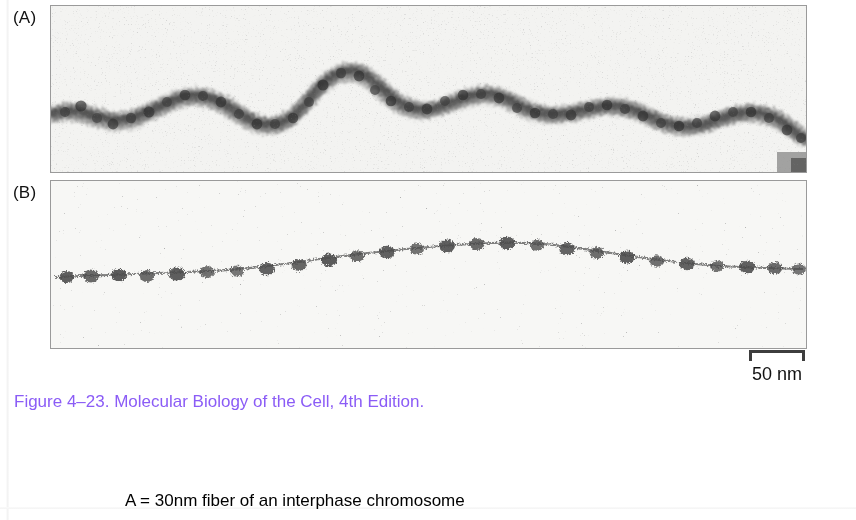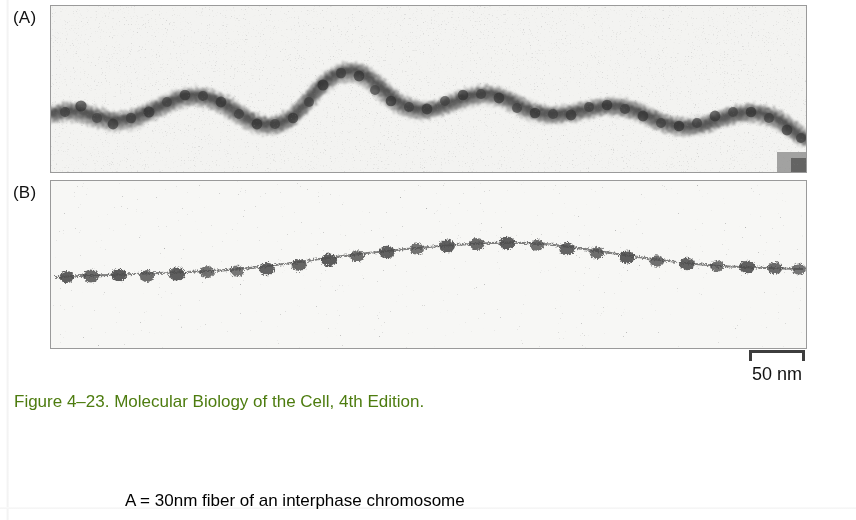"Figure 4–23. Molecular Biology of" #figure-caption { color: #4d7c0f -> #8b5cf6 }
